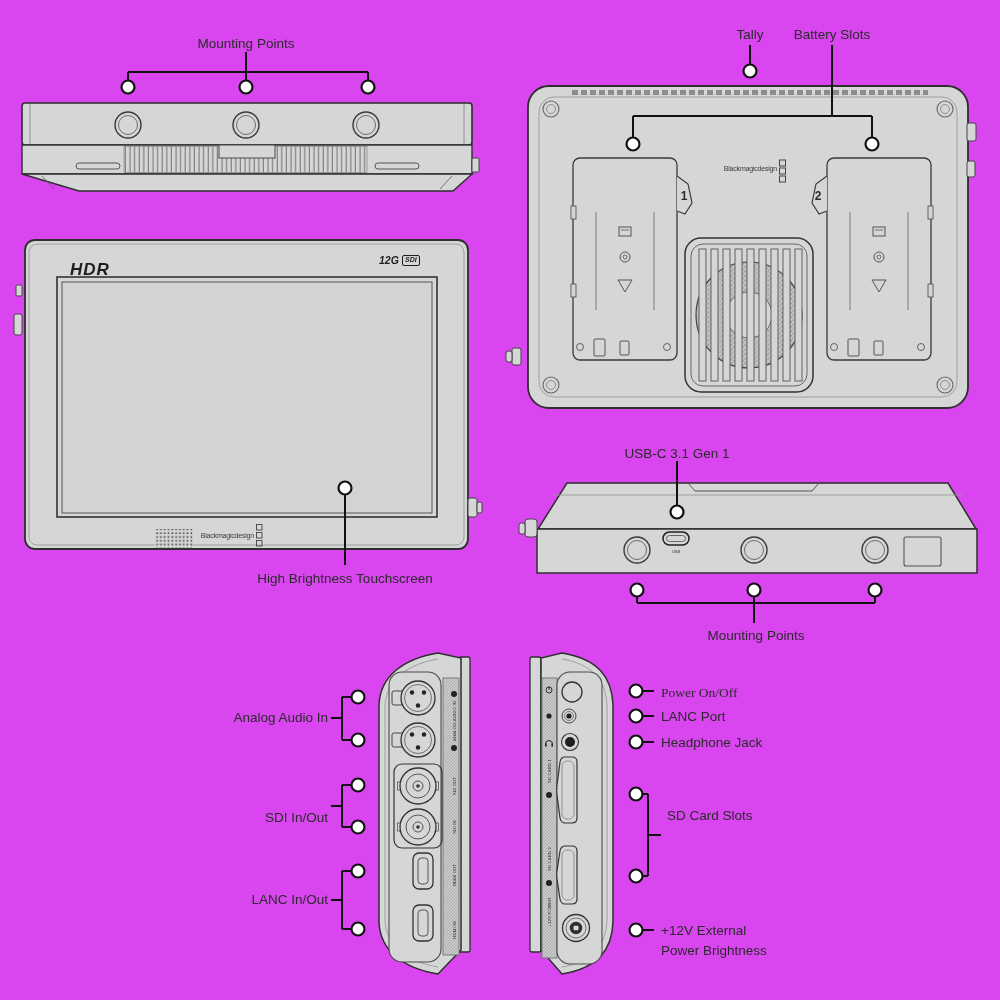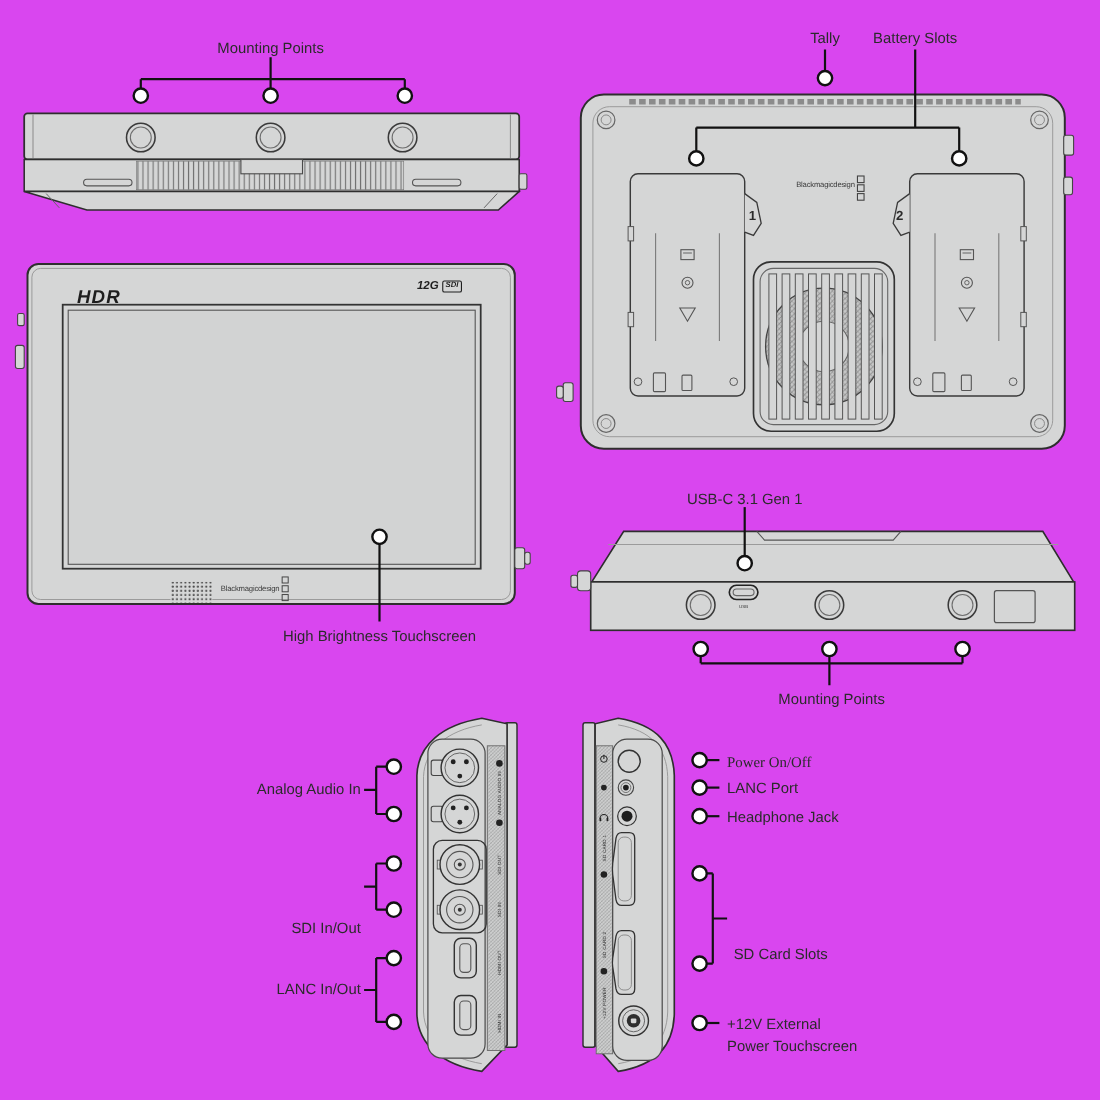"SDI In/Out" div.lbl { top: 836px -> 810px }
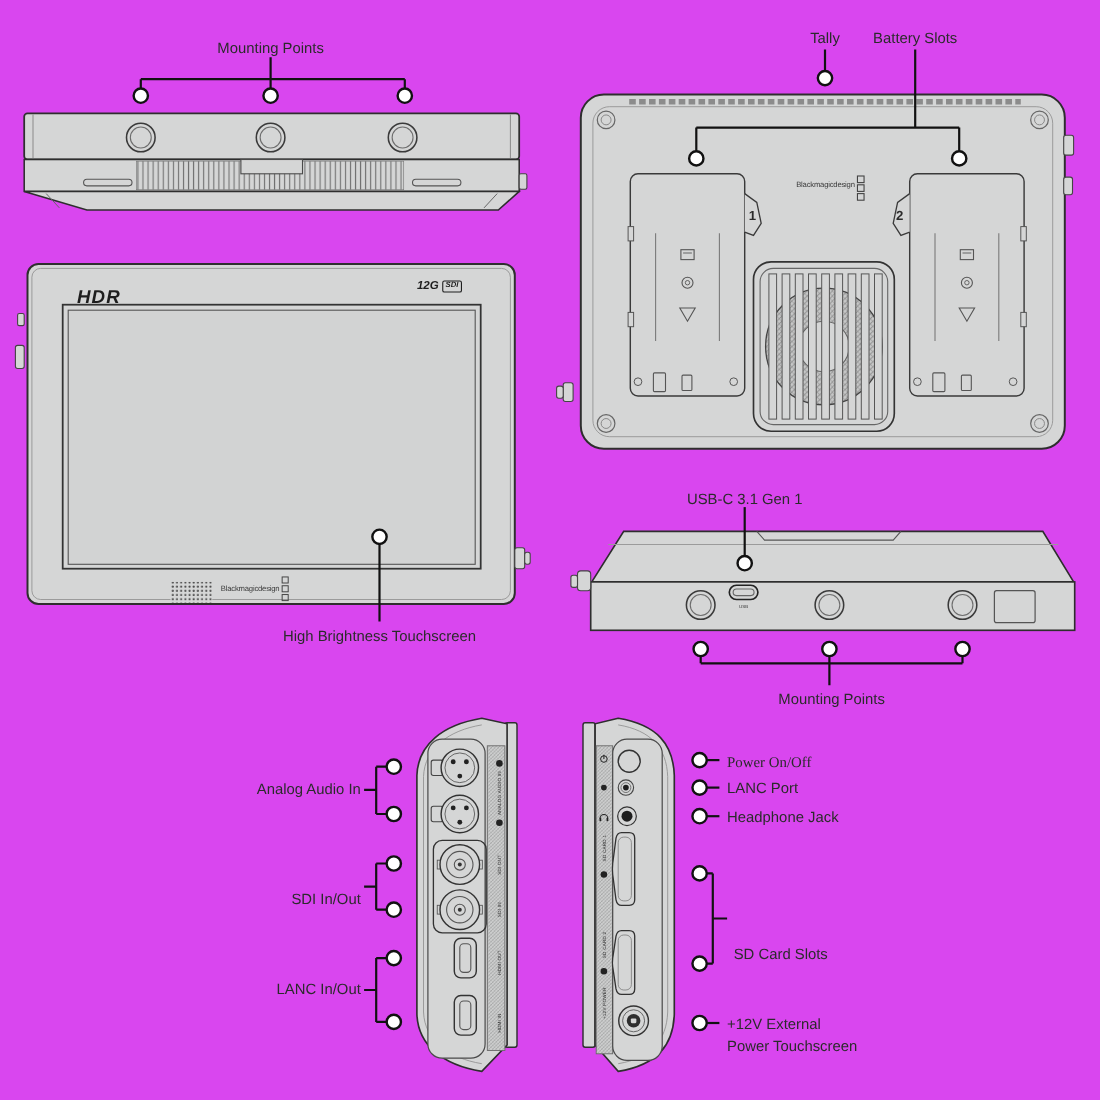"SD Card Slots" div.lbl { top: 860px -> 808px }
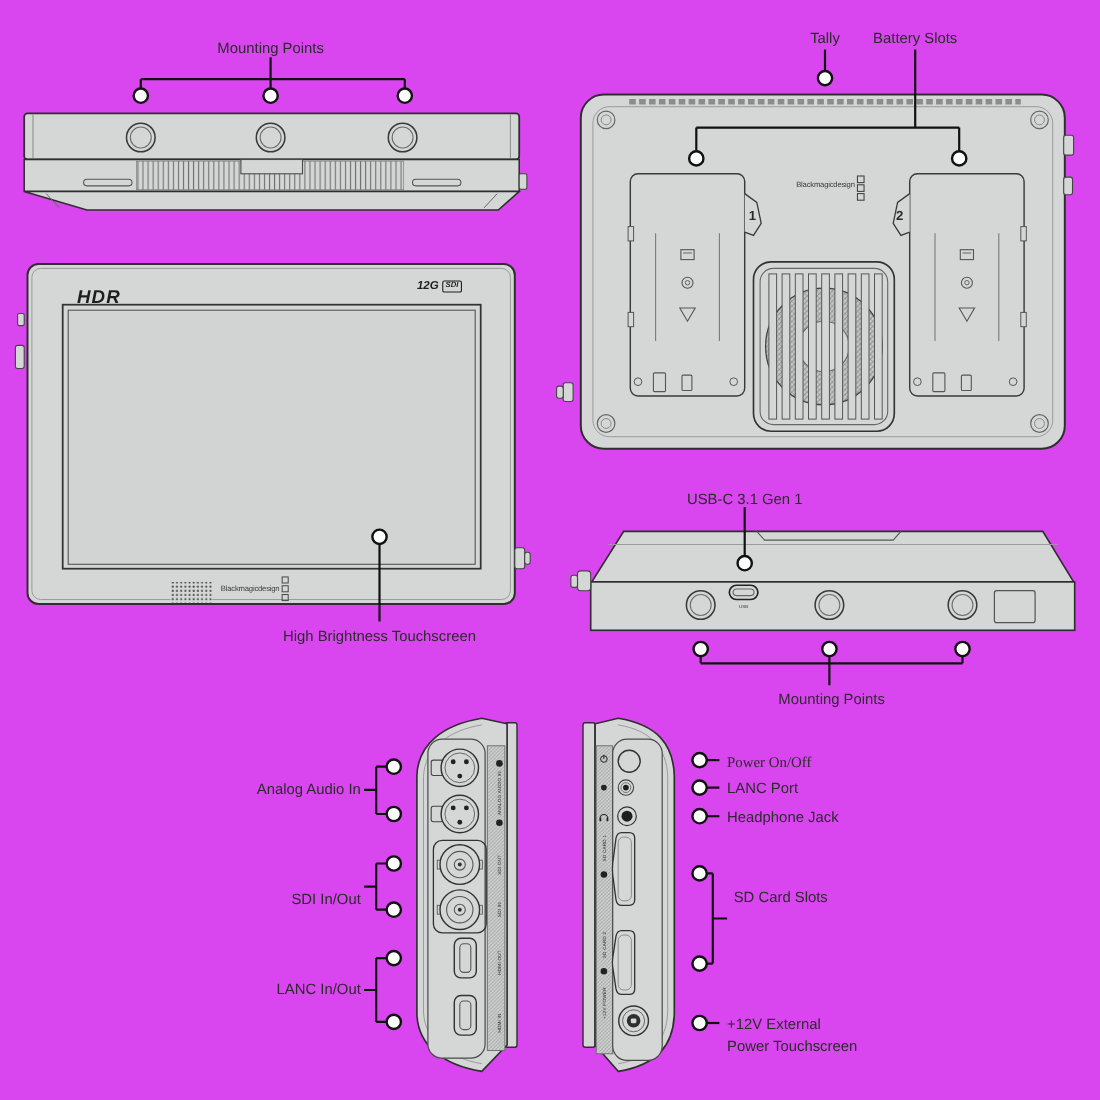"Power Touchscreen" span { text: Touchscreen -> Brightness }
